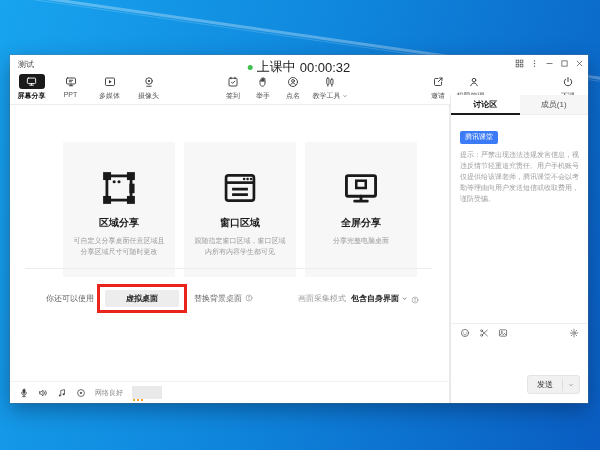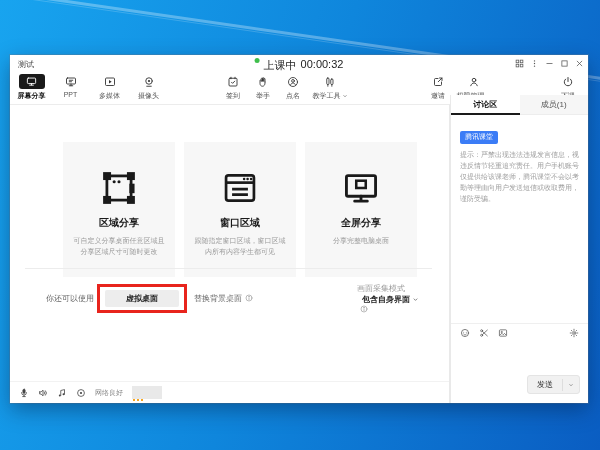"上课中" .class-status { align-items: none -> center; font-size: 11px -> 13px }
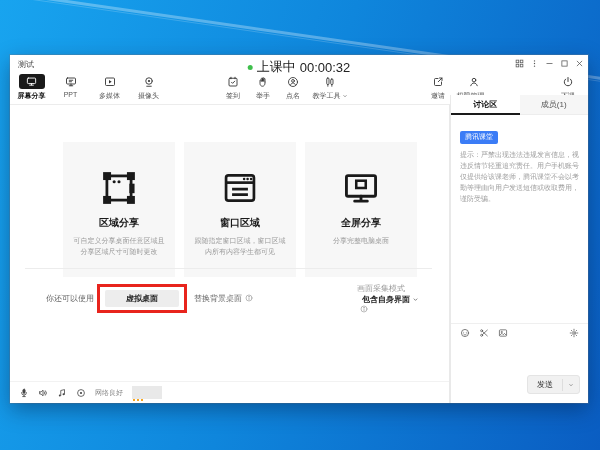"画面采集模式" .capture-group { align-items: flex-start -> flex-end; flex-direction: column -> none }
